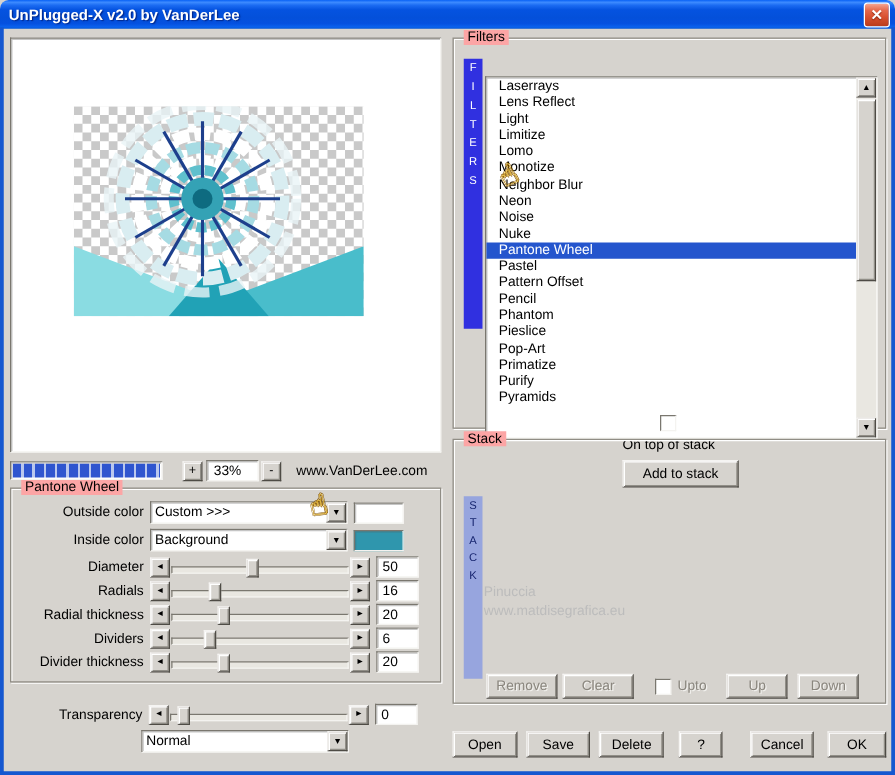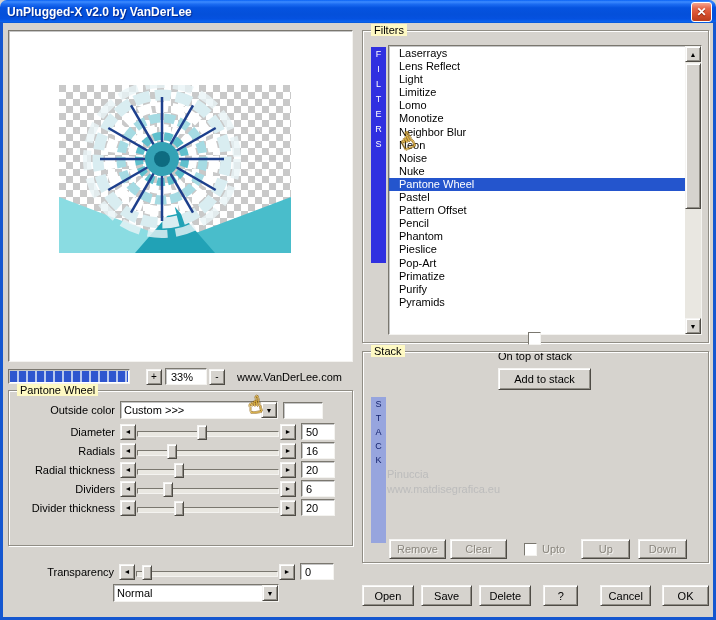"Filters" .legend { background: #fef9c3 -> #fca5a5 }
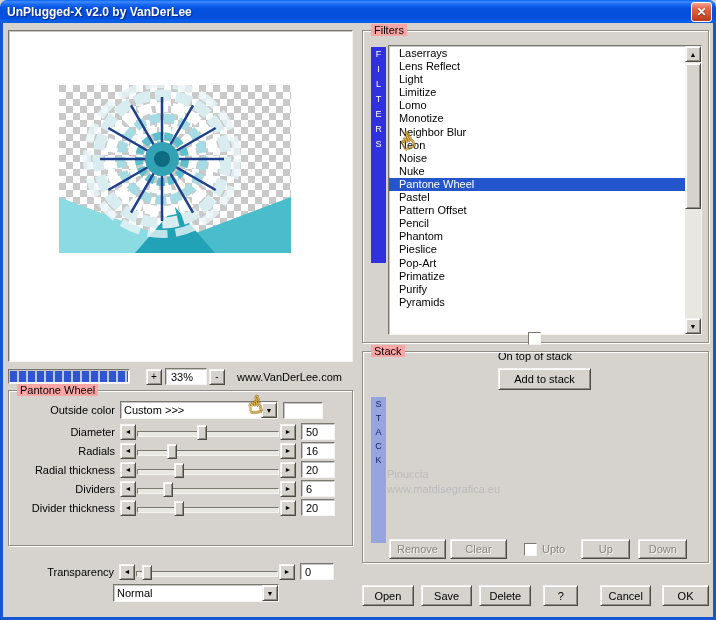"Laserrays" .listbox { top: 14px -> 30px }
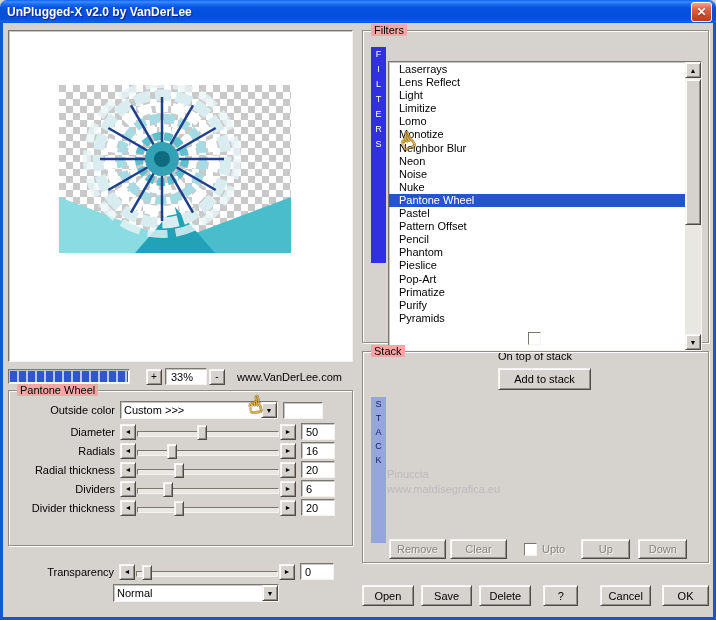"Inside color" div.color-row { html: none -> <div> <span>Inside color</span> <div> <span>Background</span> <span>▼</span> </div> <div></div> </div> }
